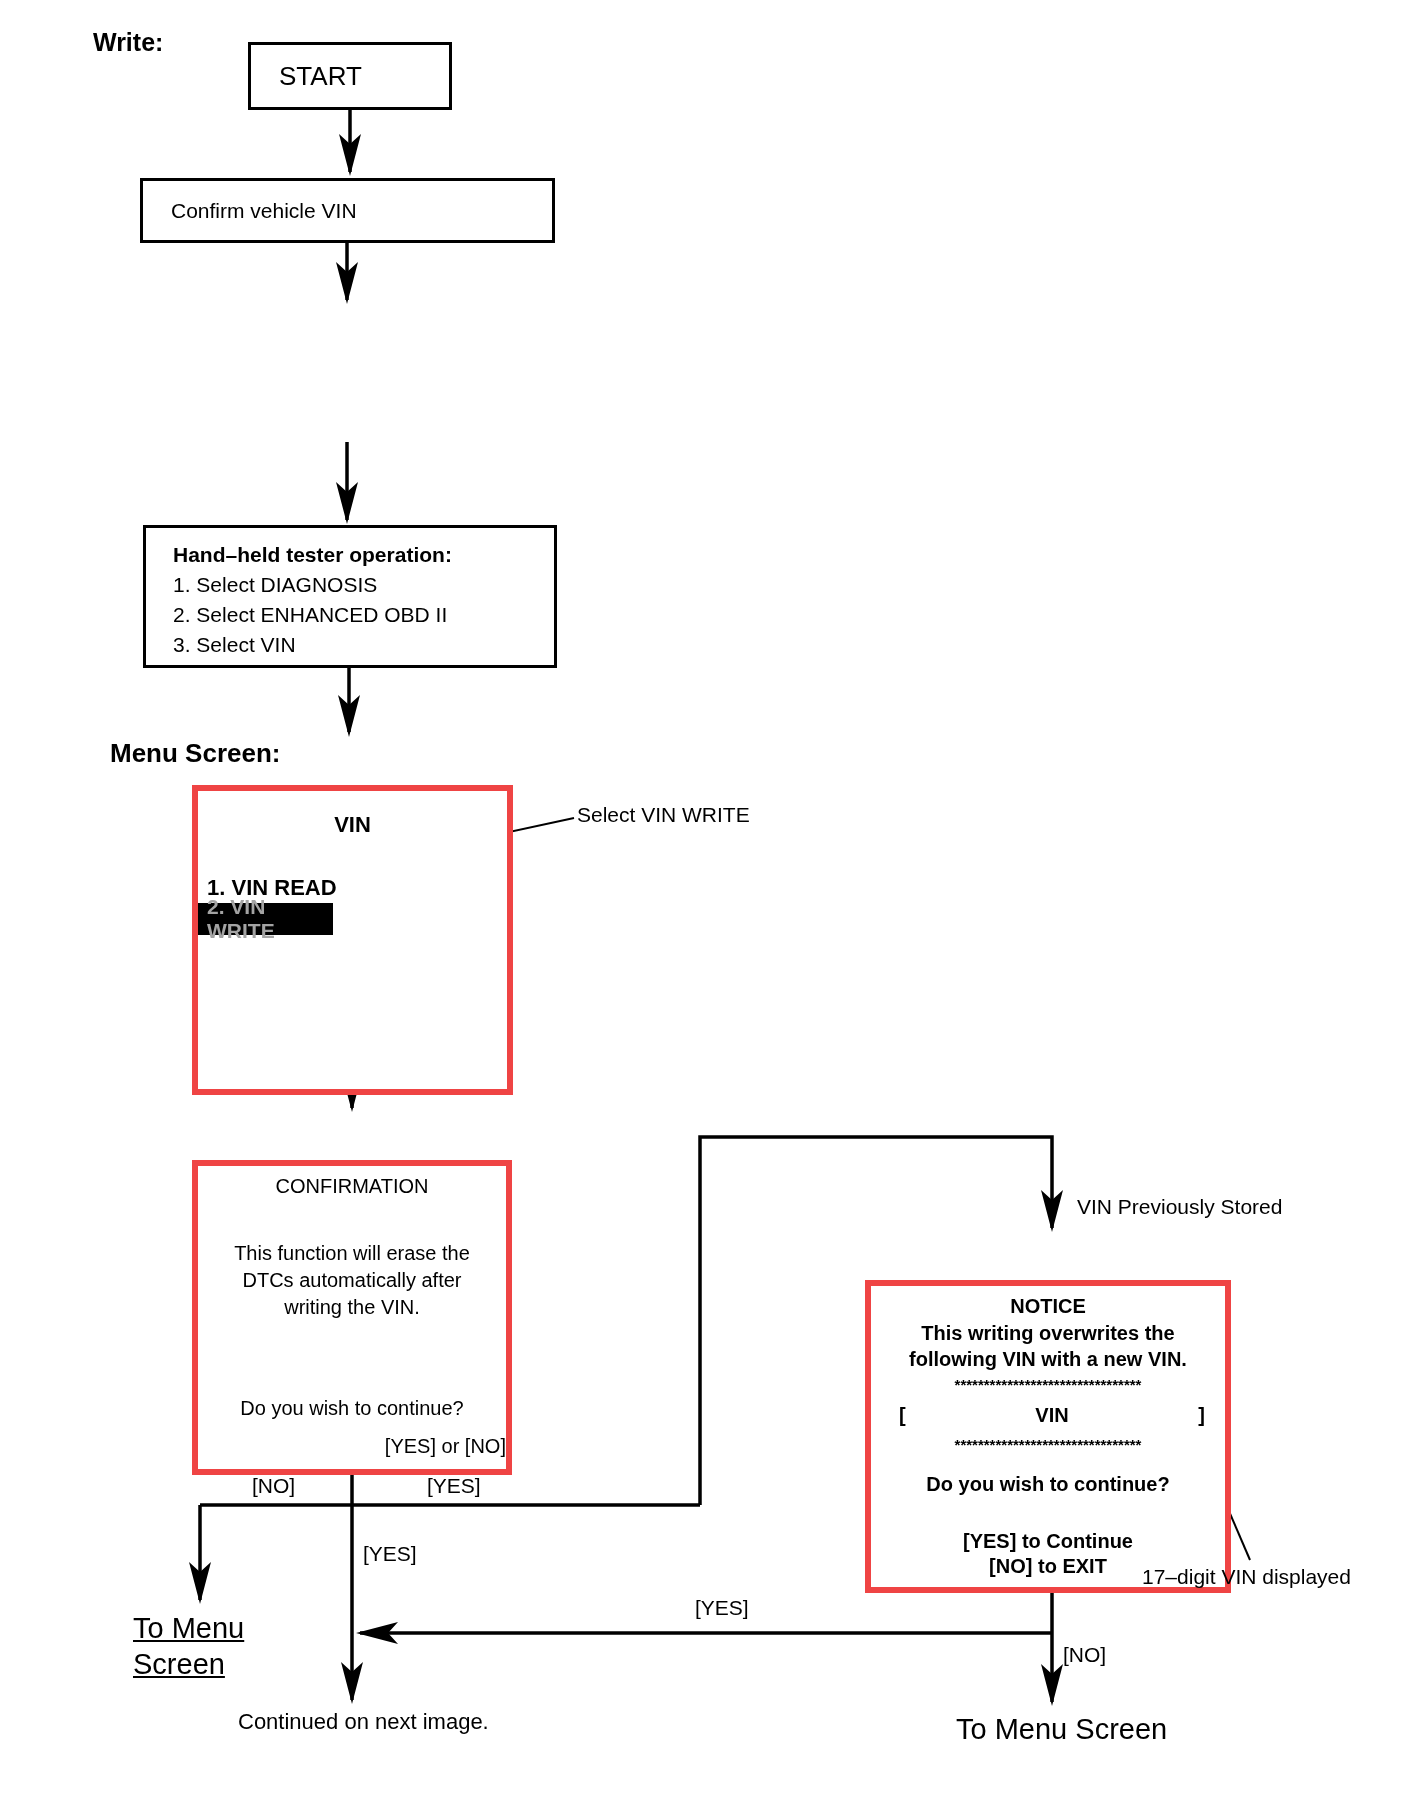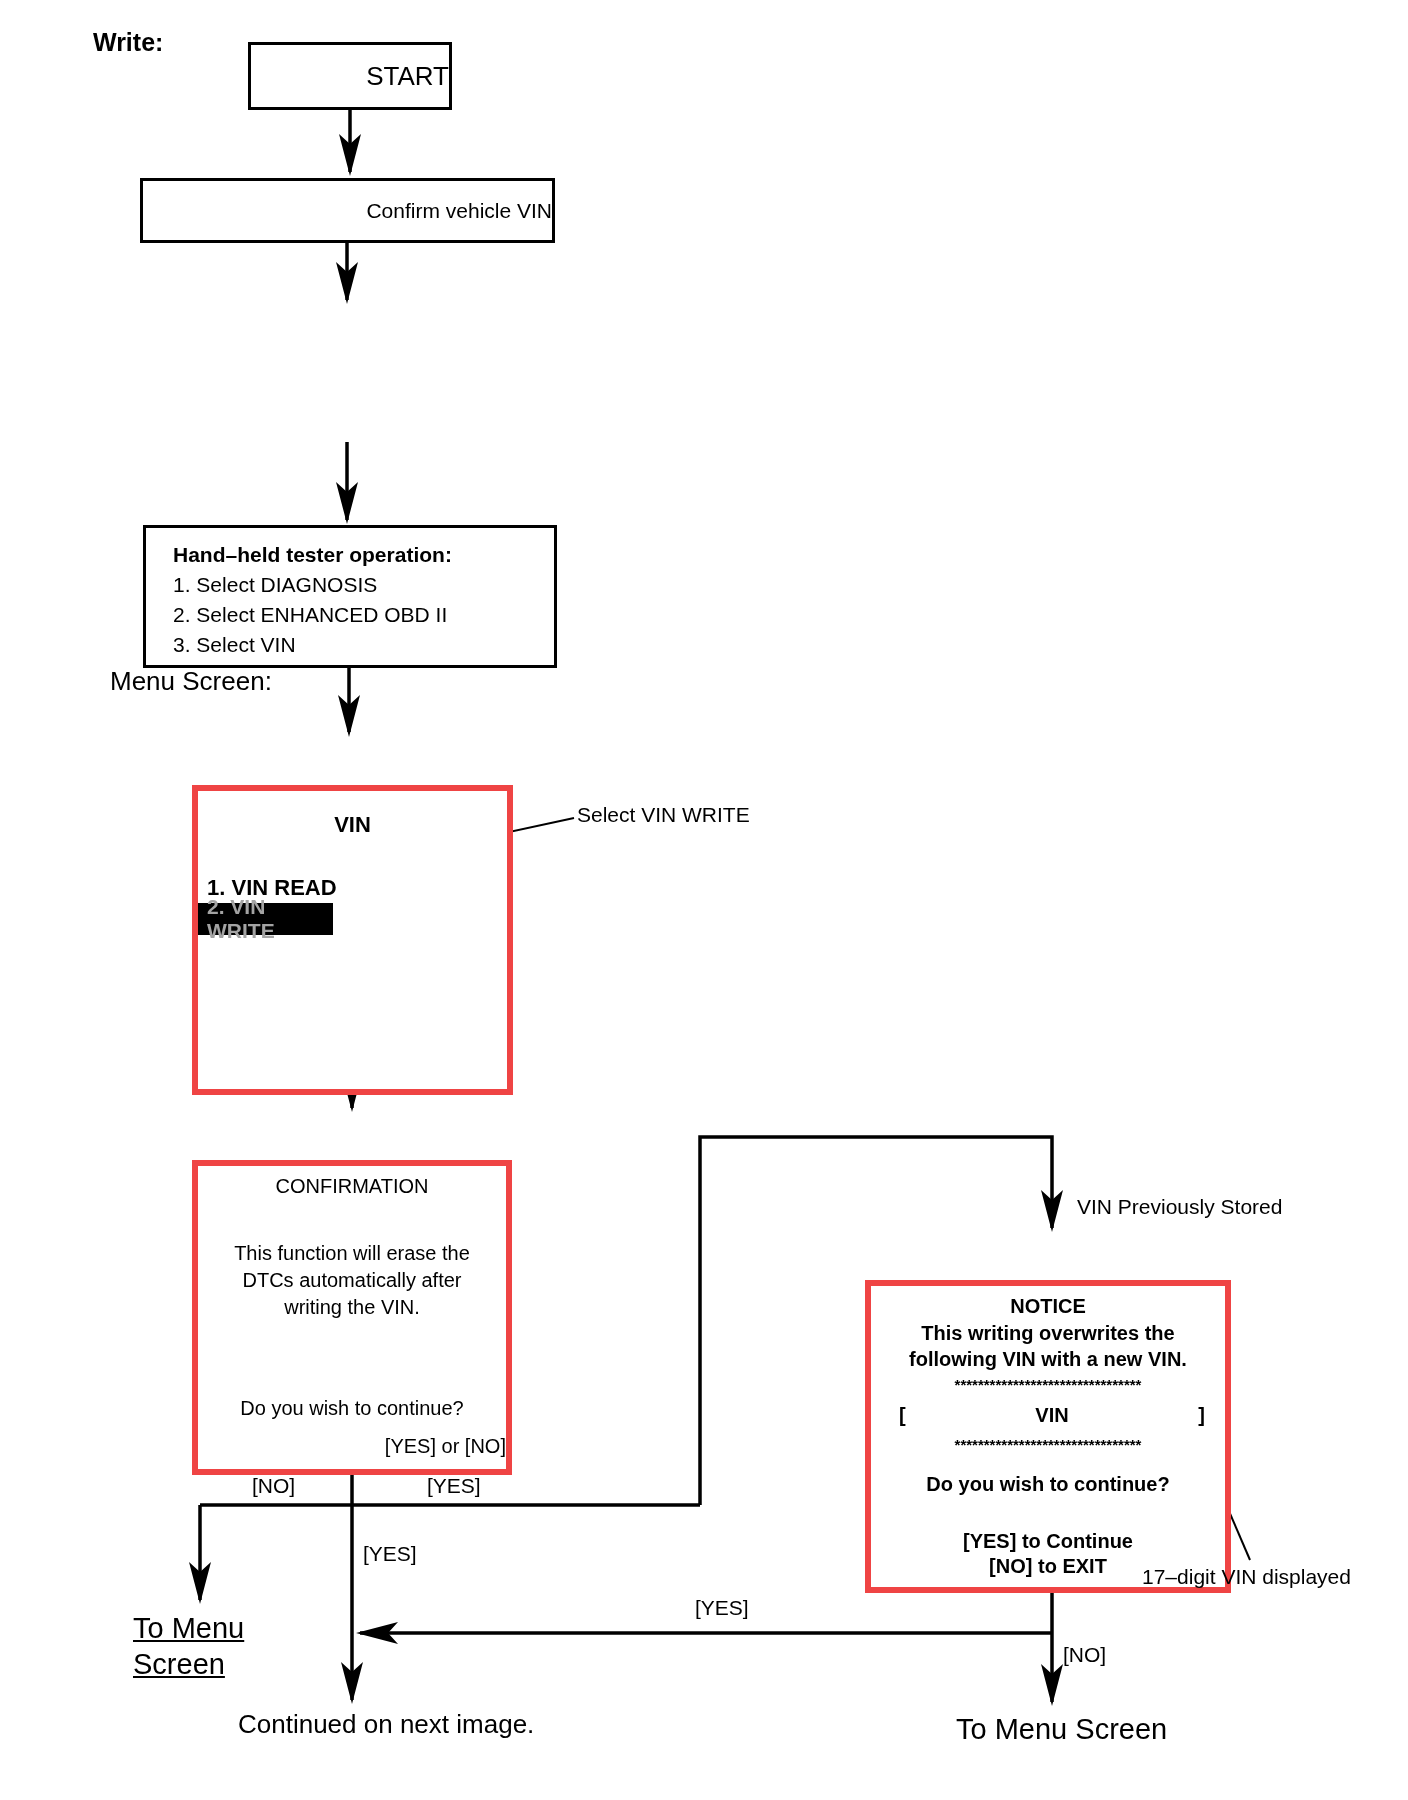"START" .center-flex { justify-content: flex-end -> flex-start; padding-left: none -> 28px }
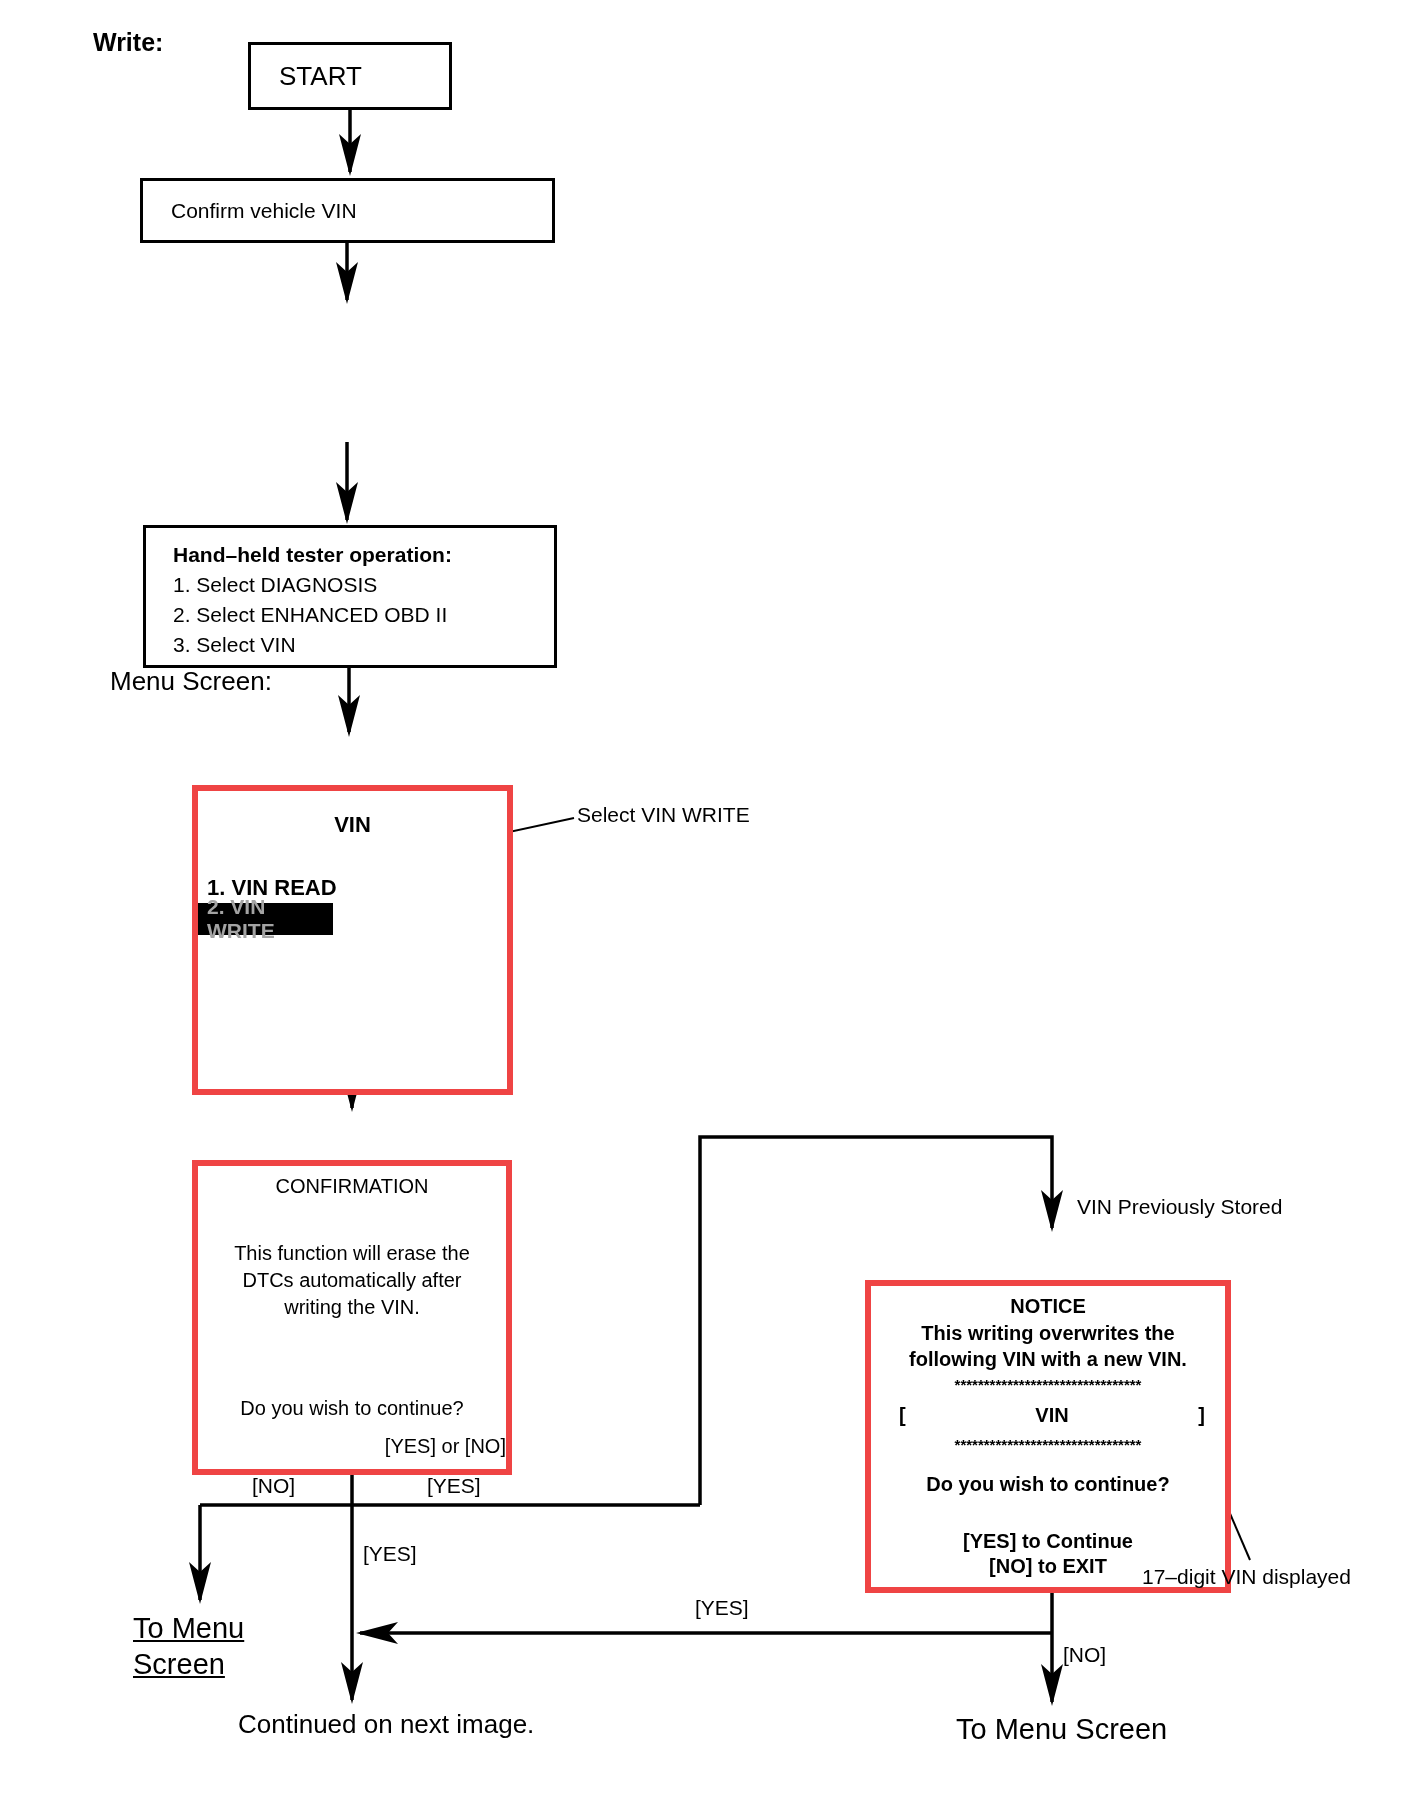"Menu Screen:" #menu-screen-label { font-weight: normal -> bold; top: 666px -> 738px }
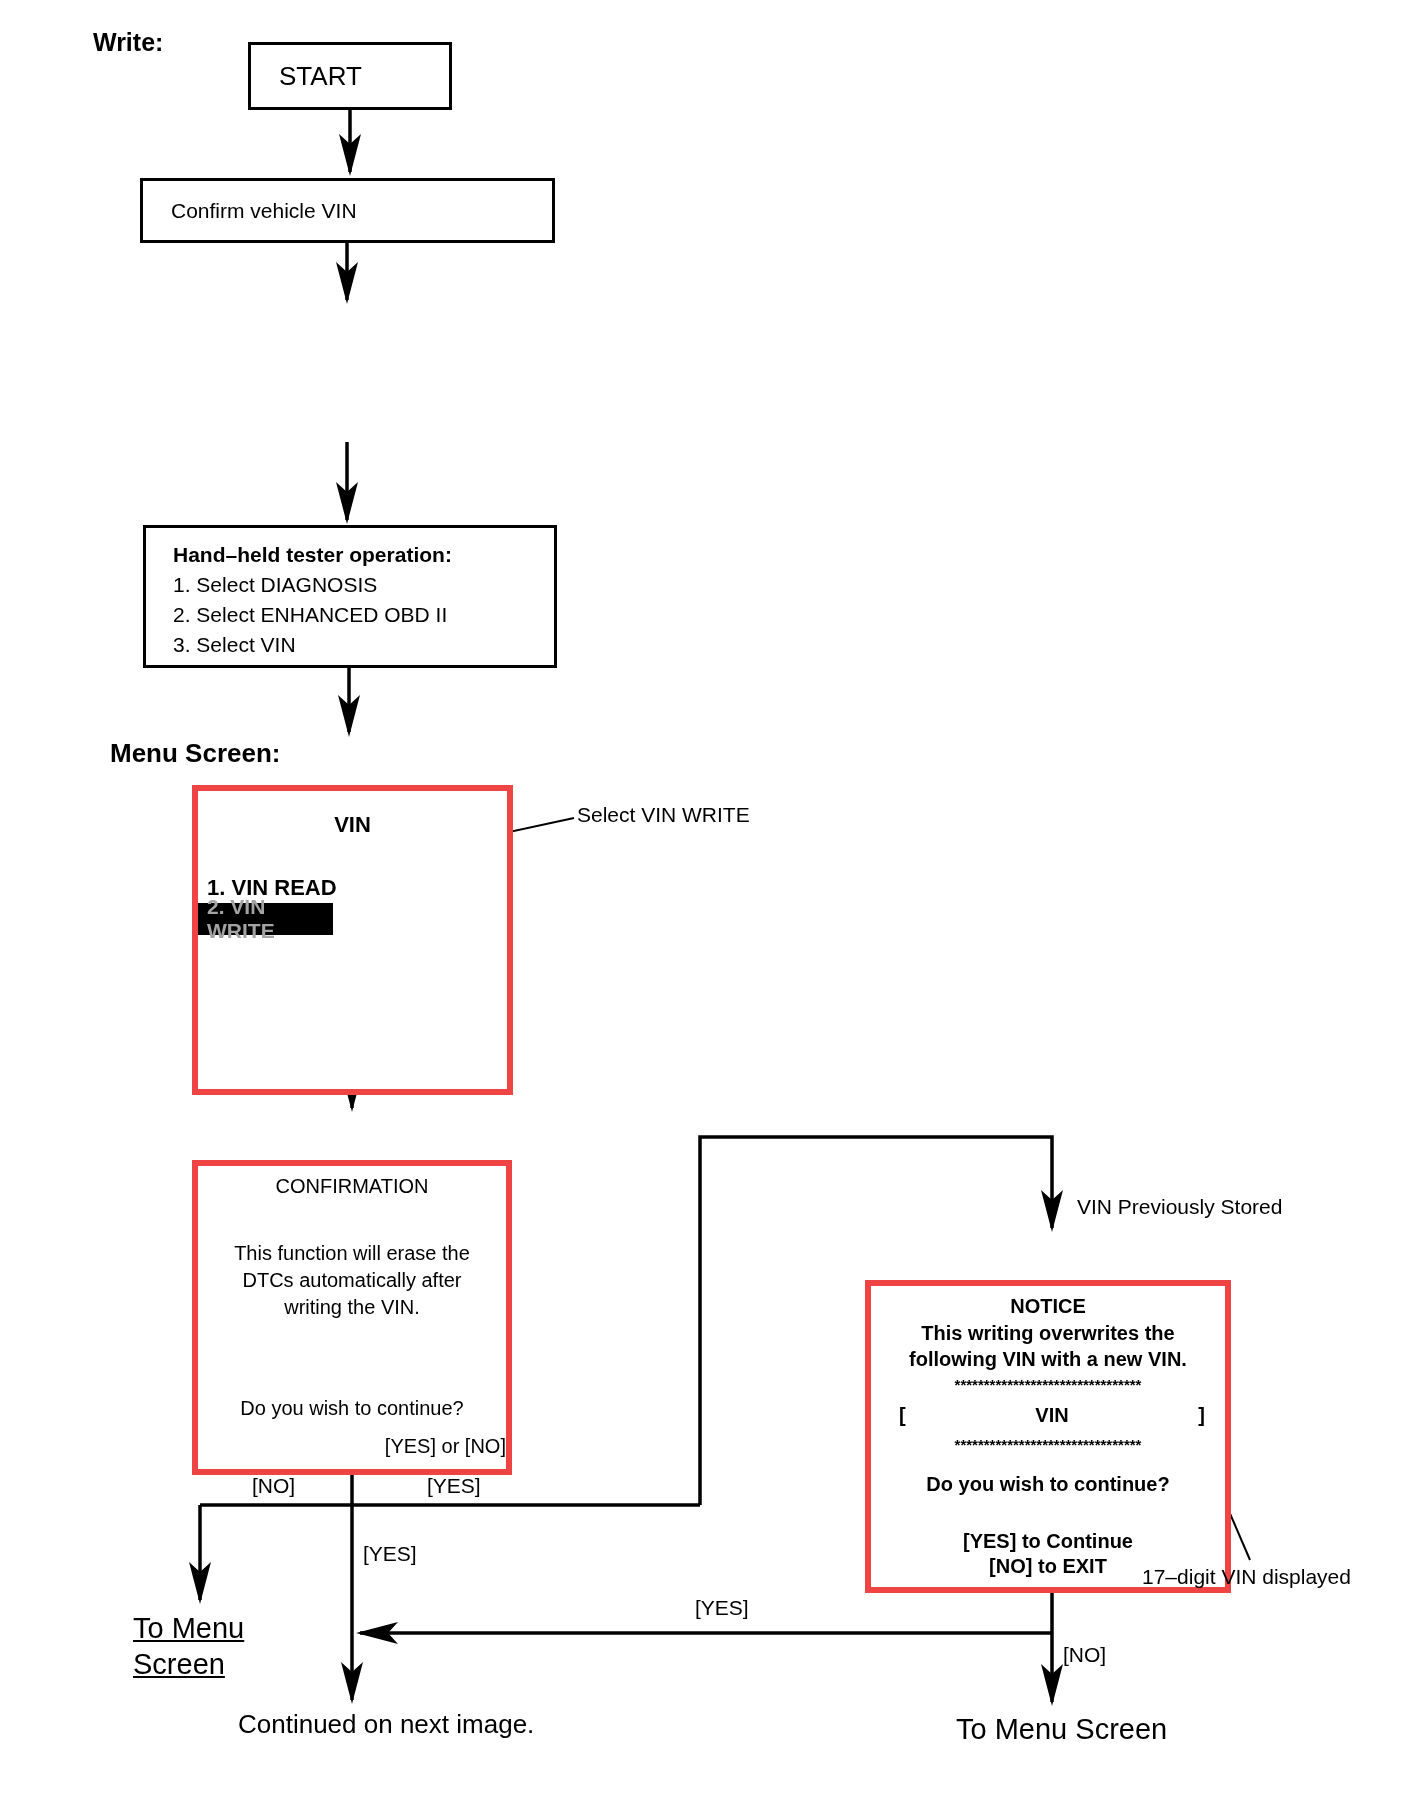"Continued on next image." #continued-label { font-size: 26px -> 22px }
